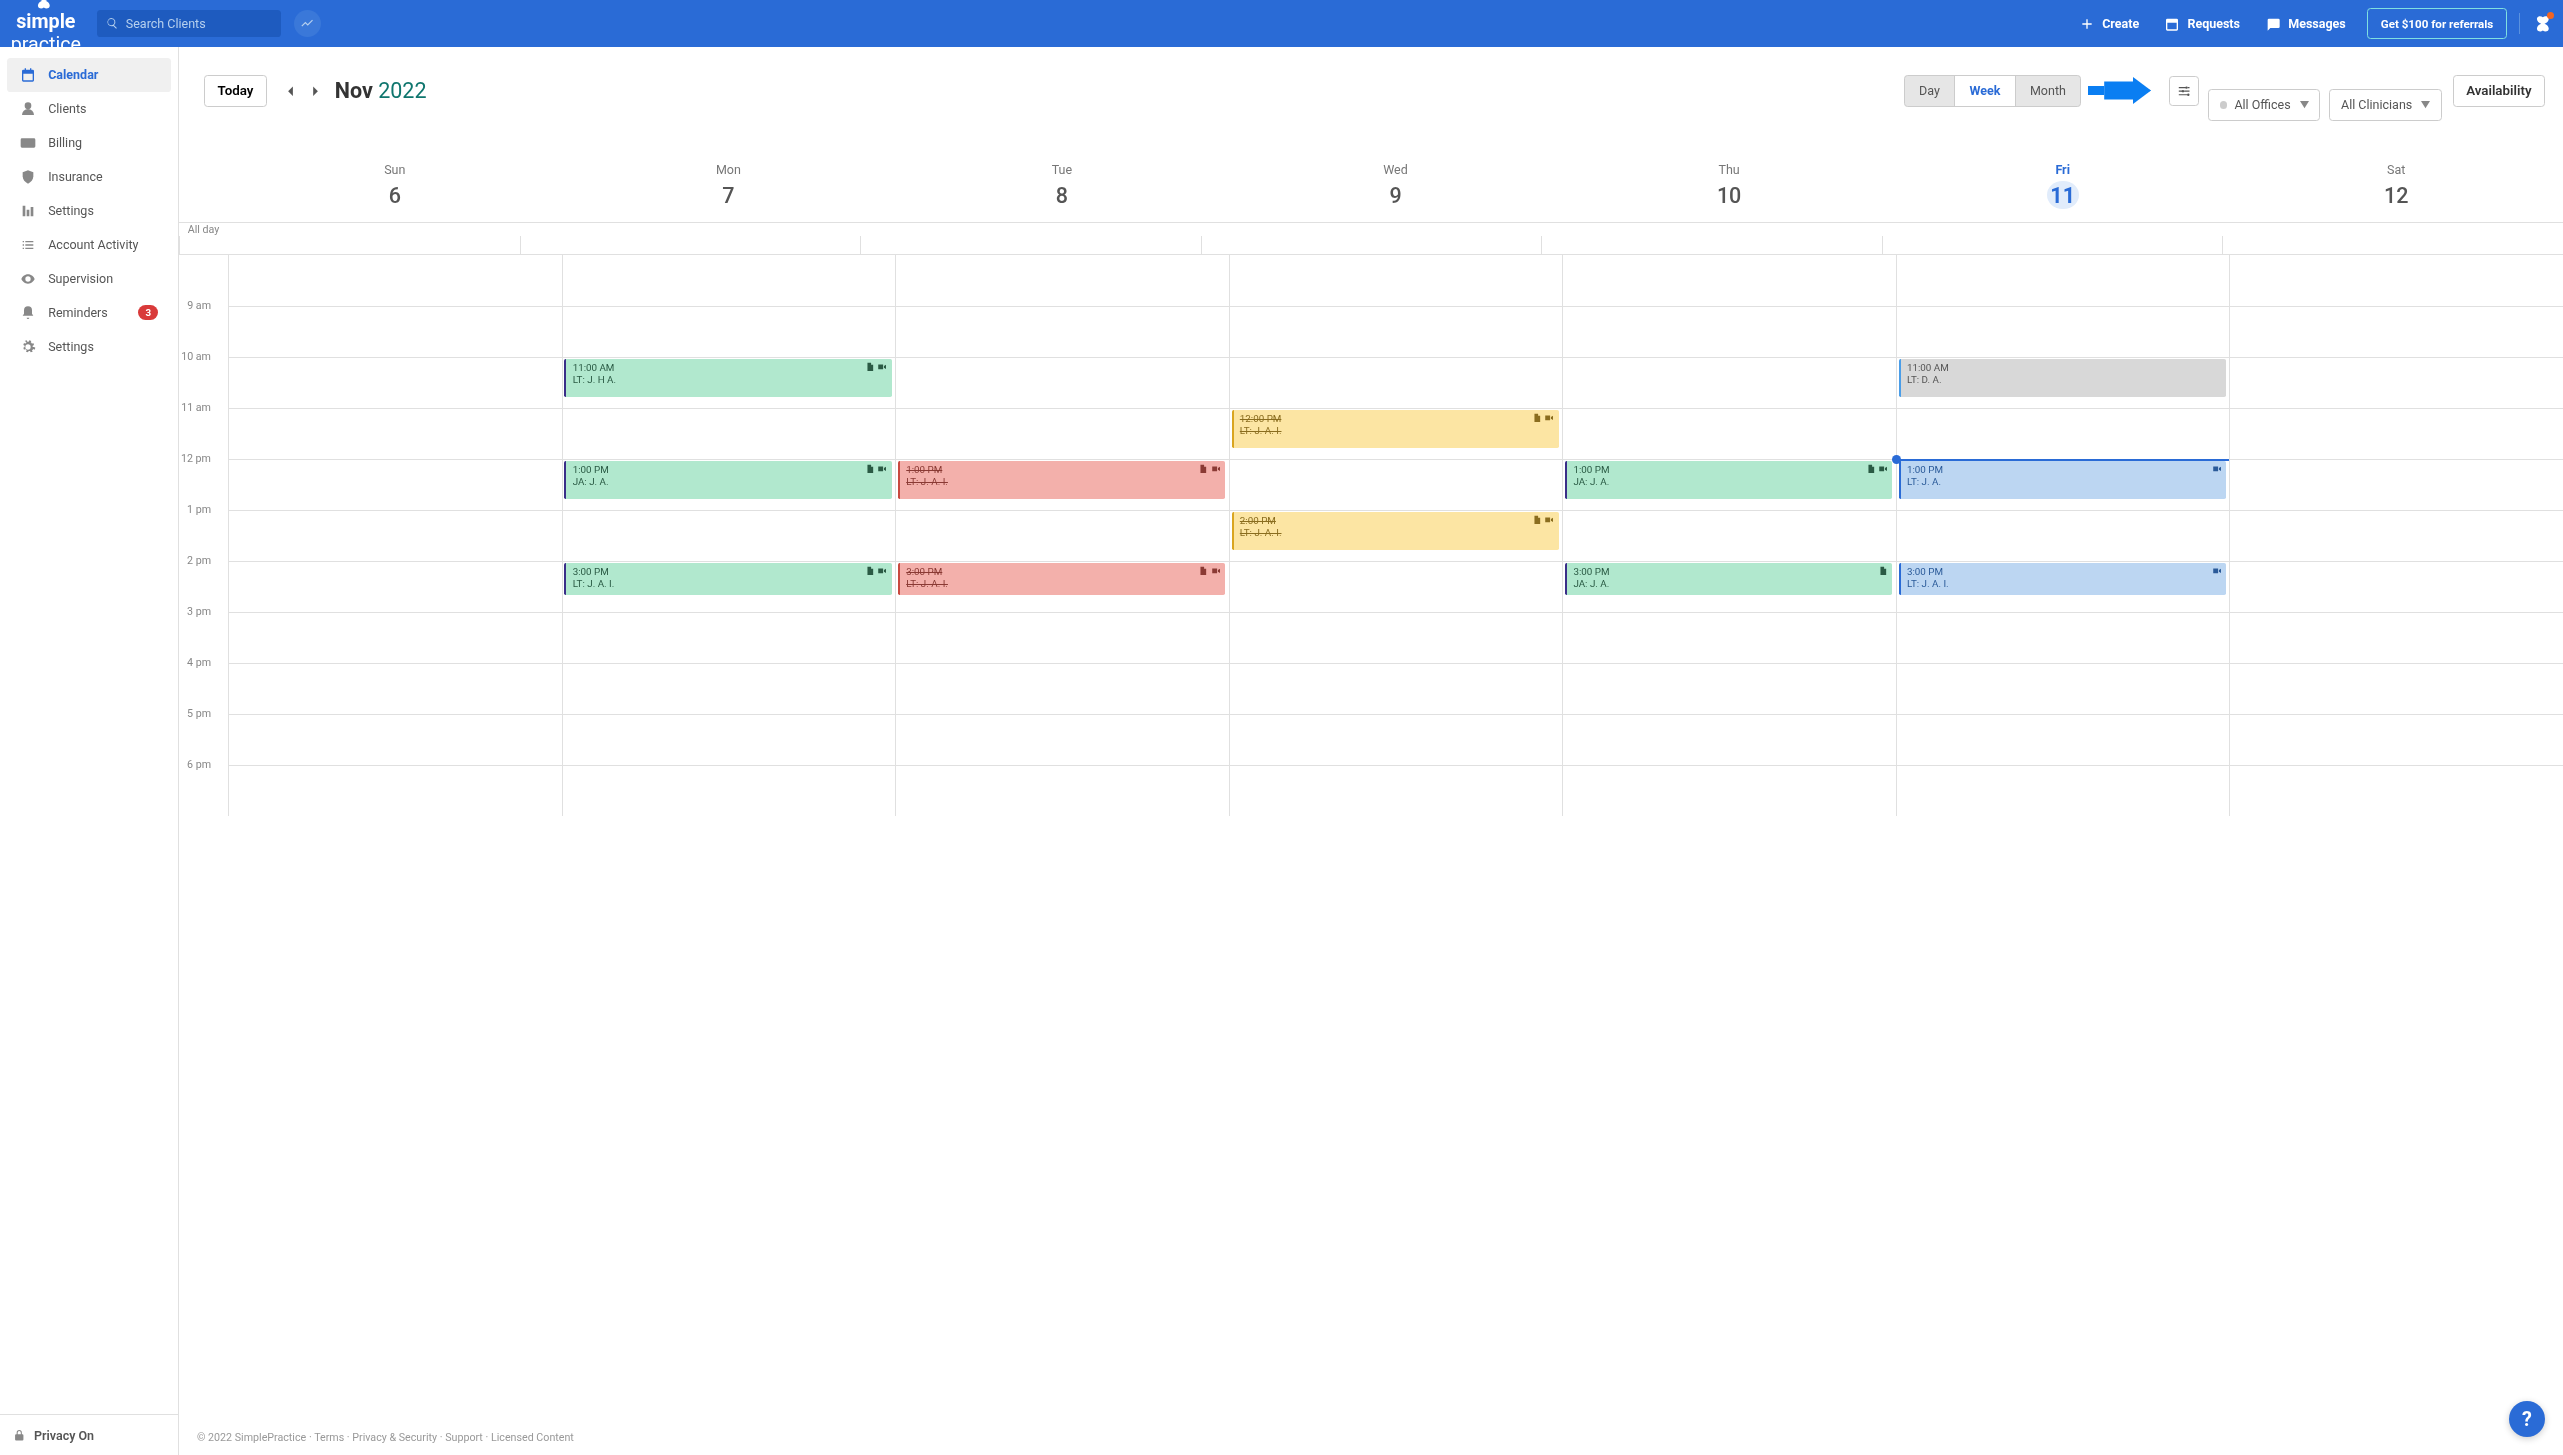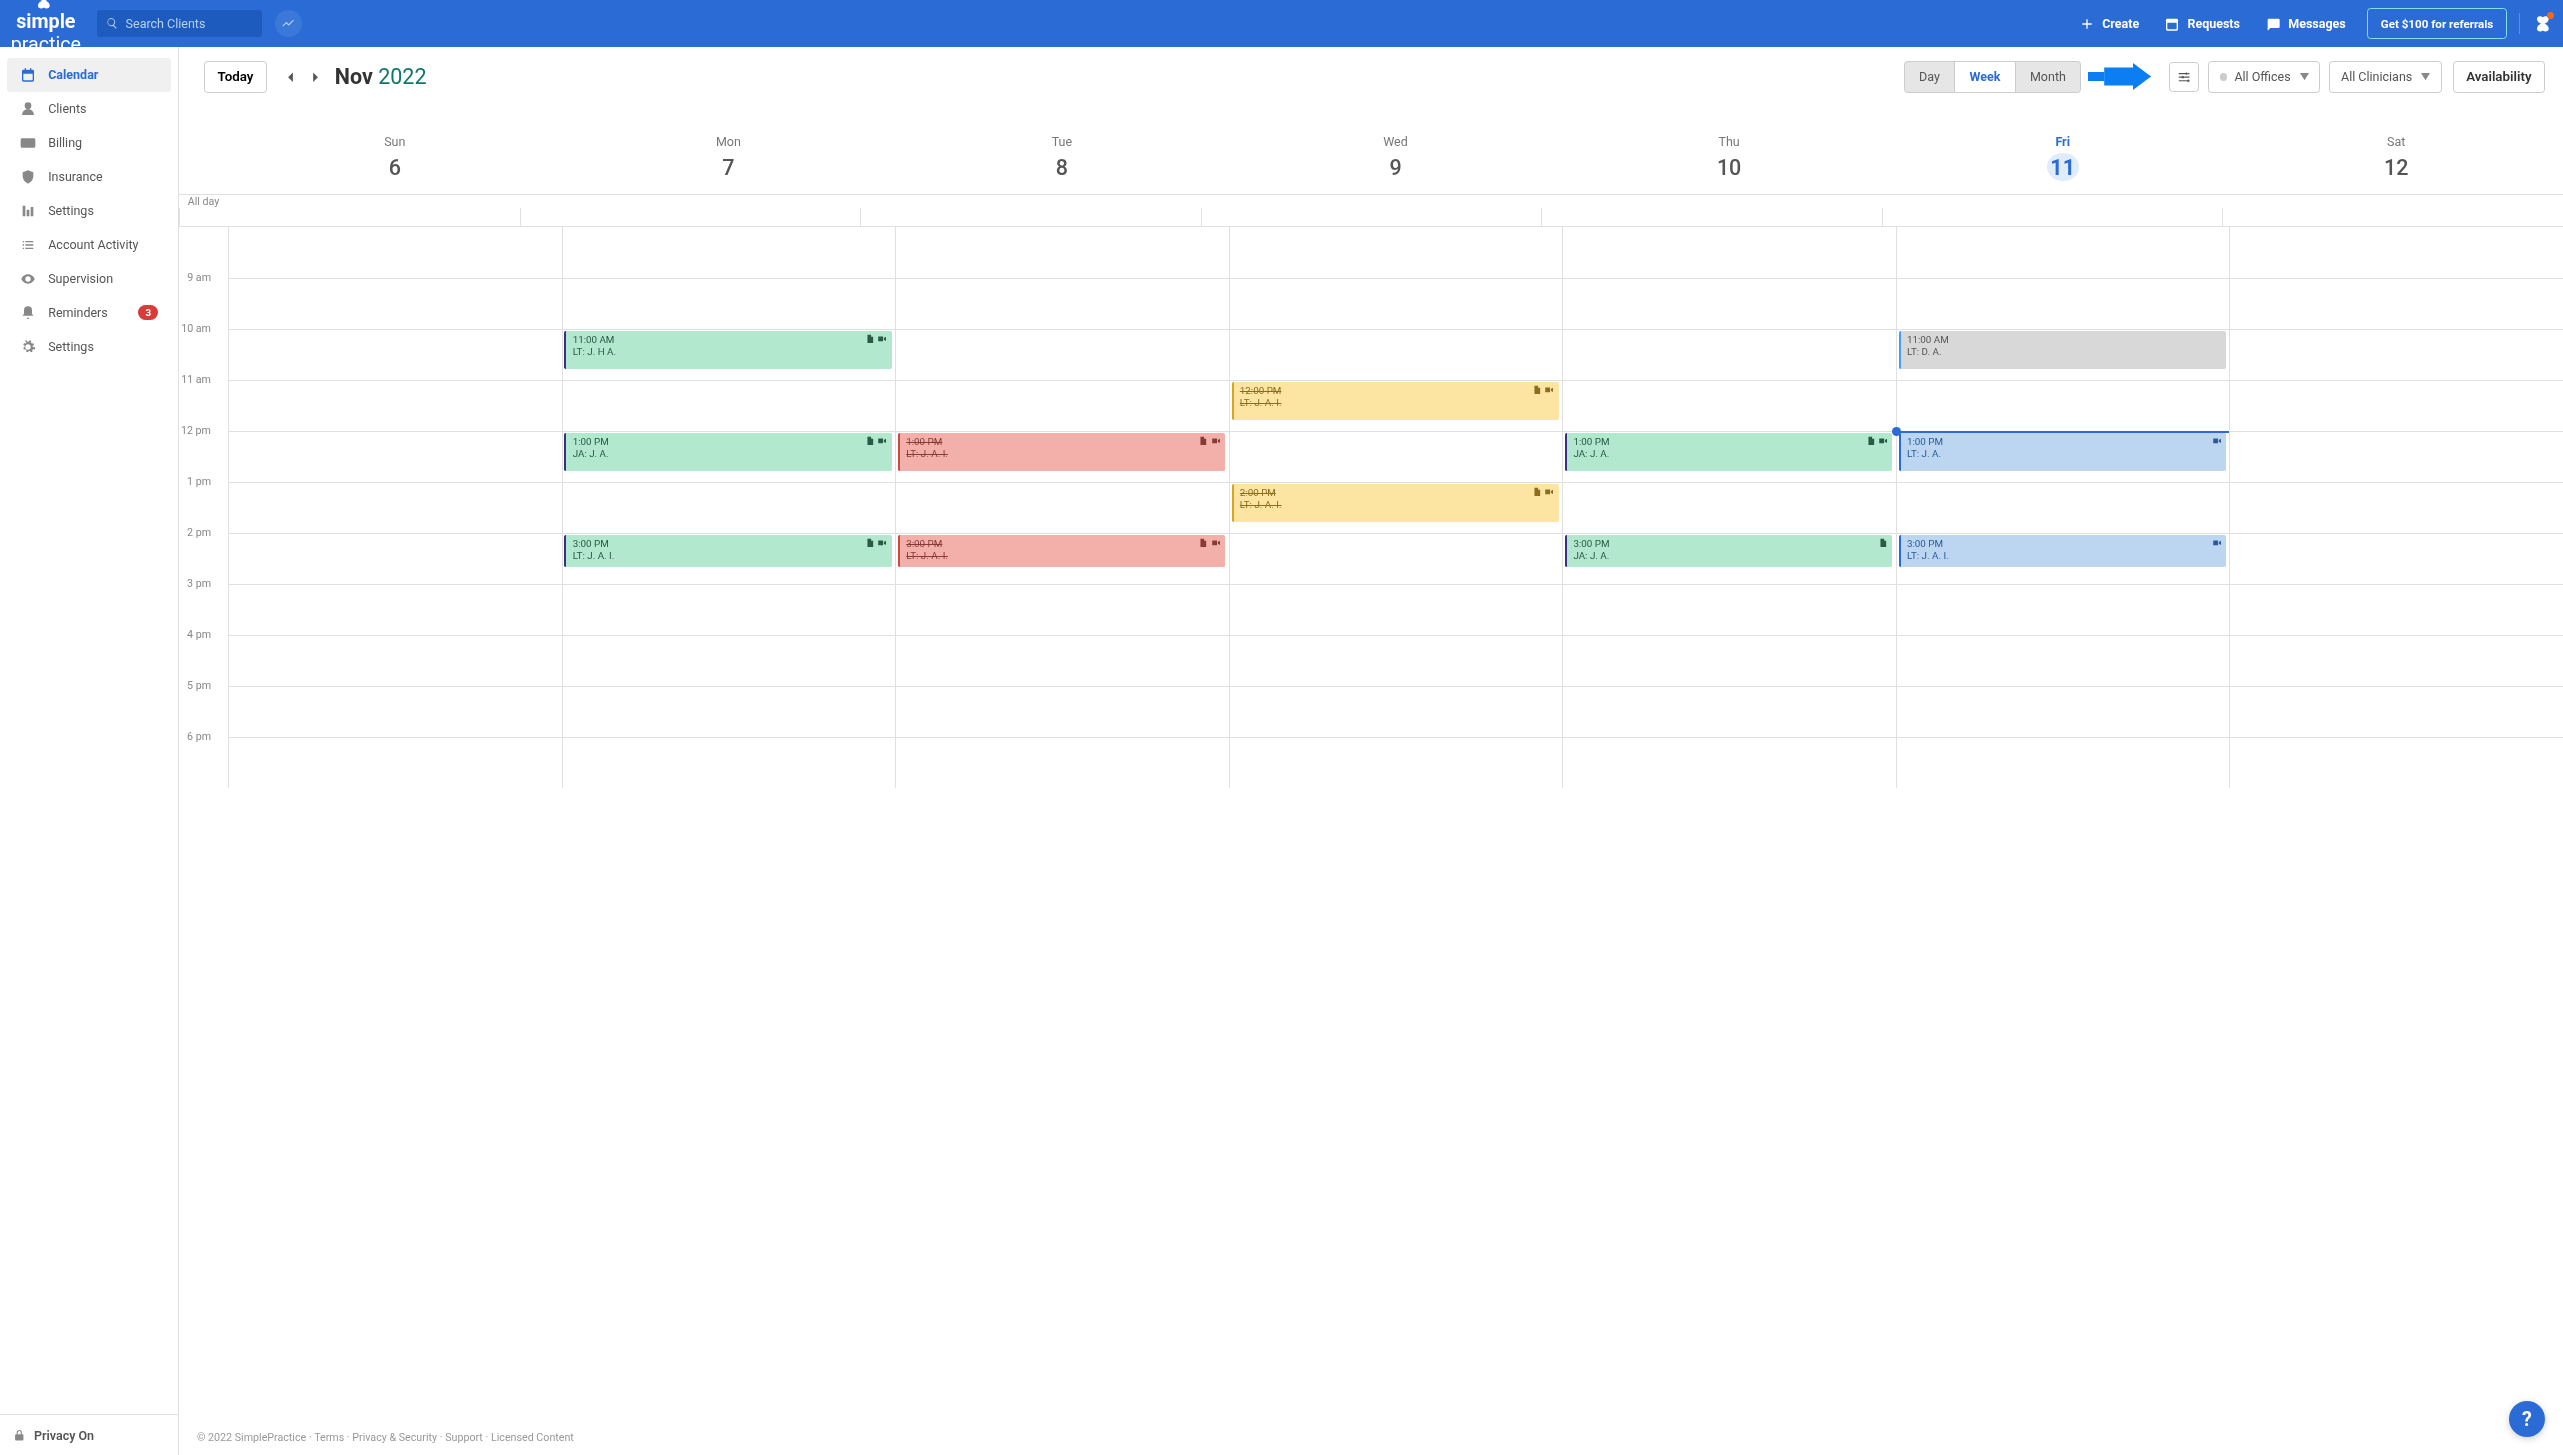"Search Clients" .search-wrap { width: 165px -> 184px }
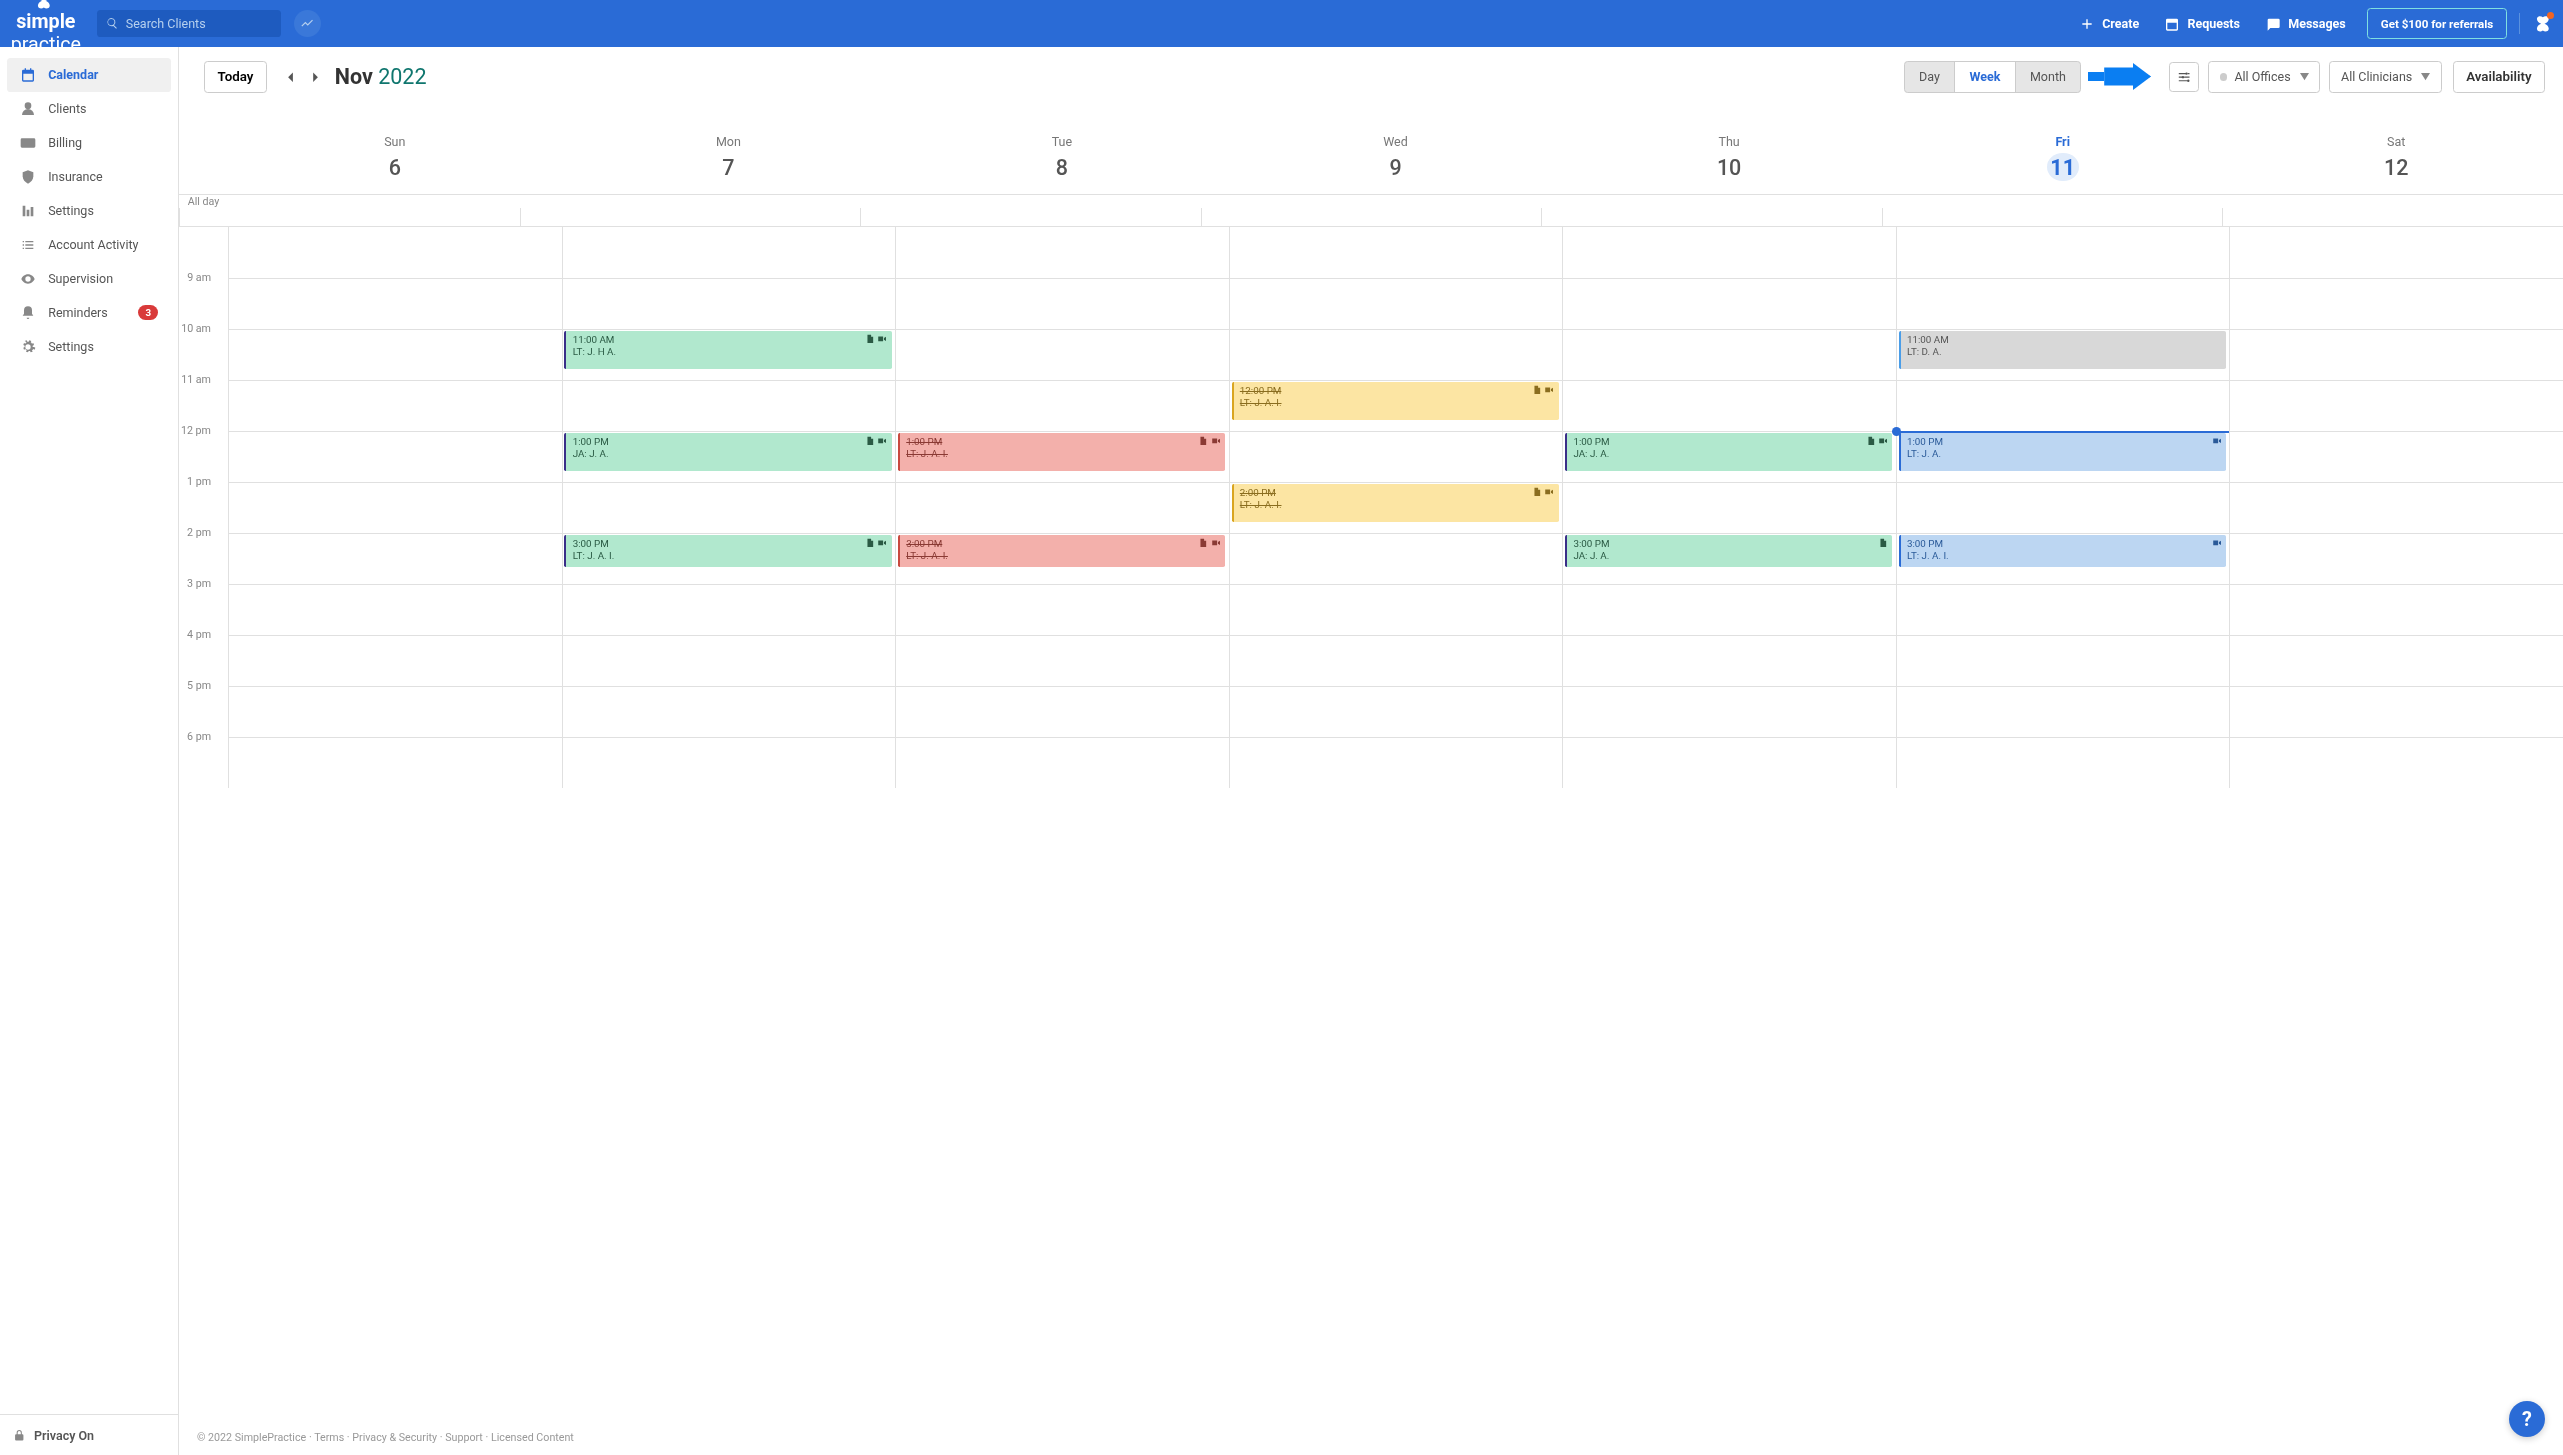"All Offices" .dropdown-btn { margin-top: none -> 28px }
